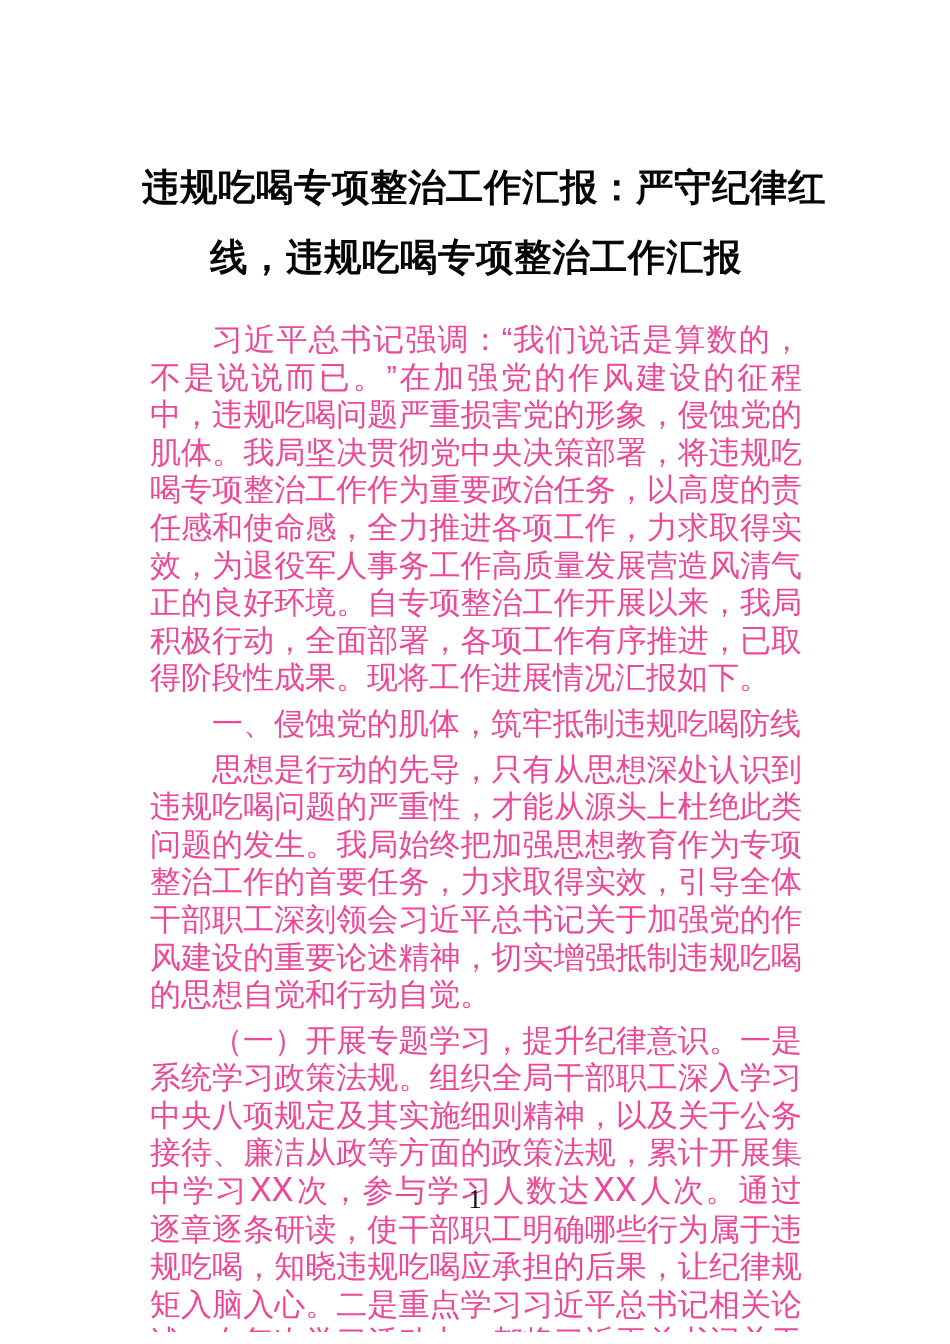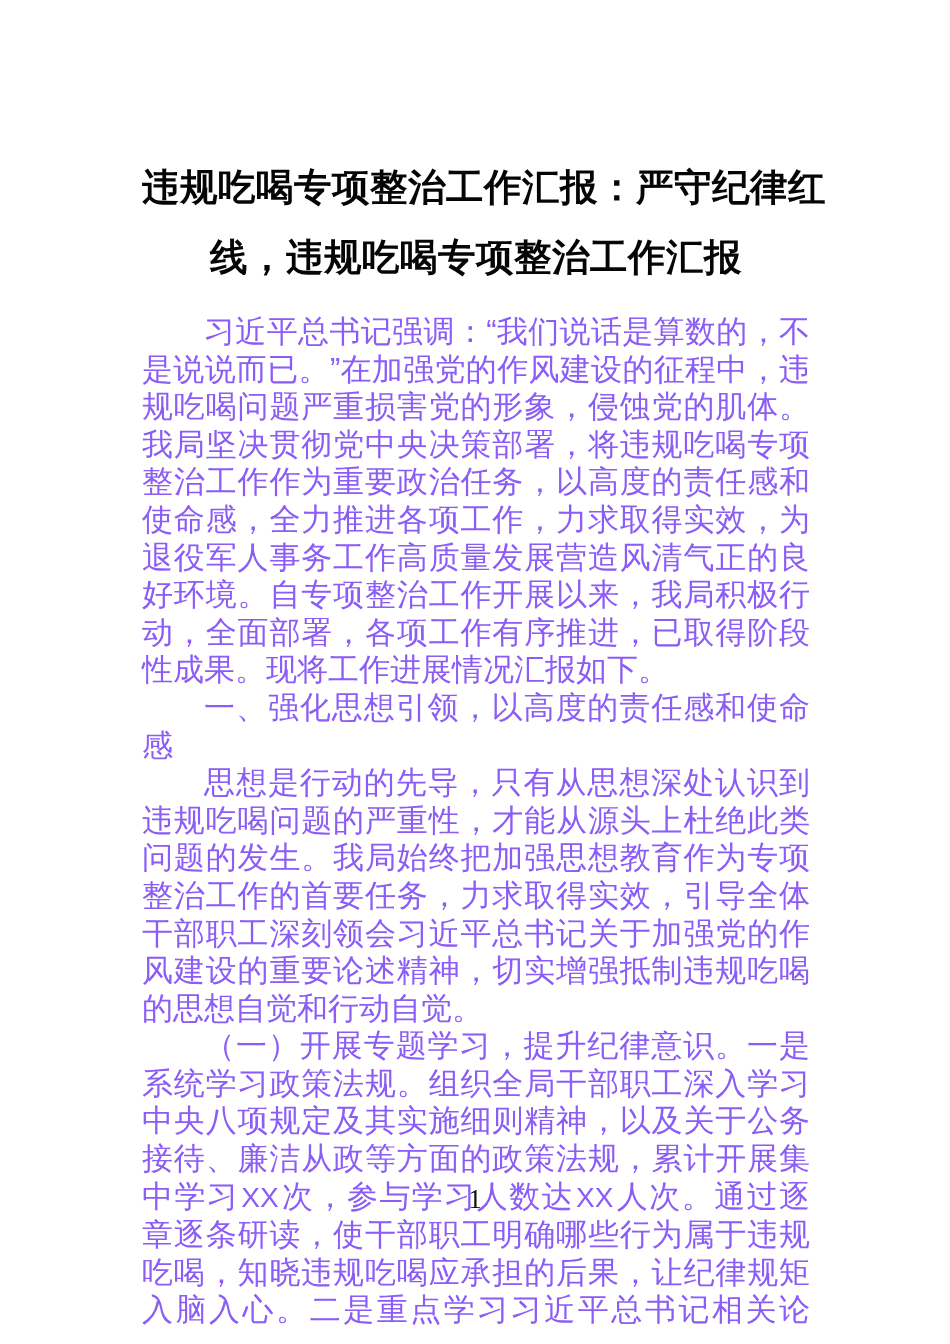"习近平总书记强调：“我们说话是算数的，不是说说而已。”在加强党的作风建设的征程中" p.para { color: #8b5cf6 -> #ec4899; margin: 0 -> 8px }
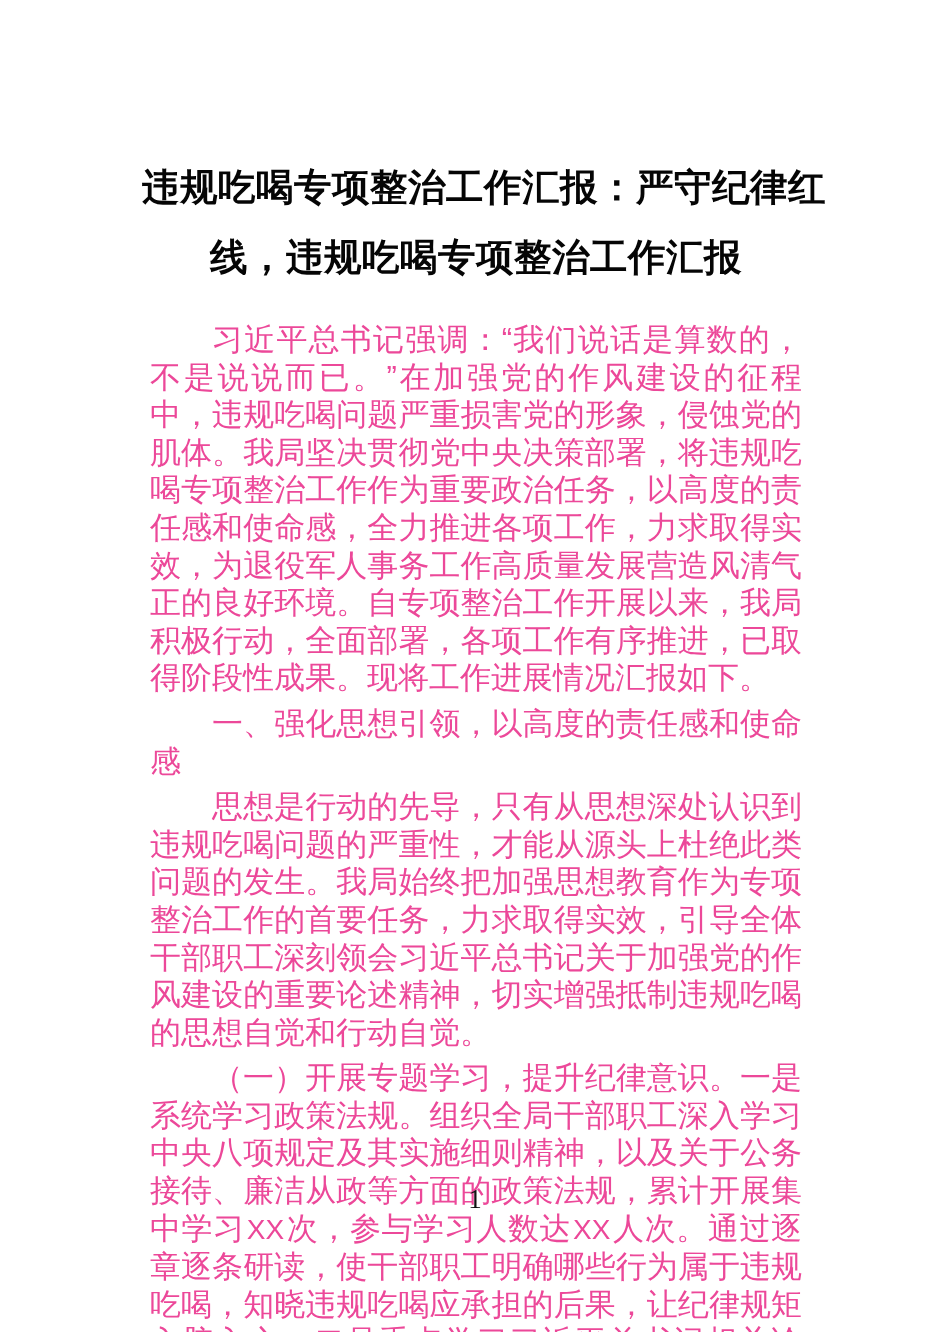"一、强化思想引领，以高度的责任感和使命感" p.para { text: 强化思想引领，以高度的责任感和使命感 -> 侵蚀党的肌体，筑牢抵制违规吃喝防线 }
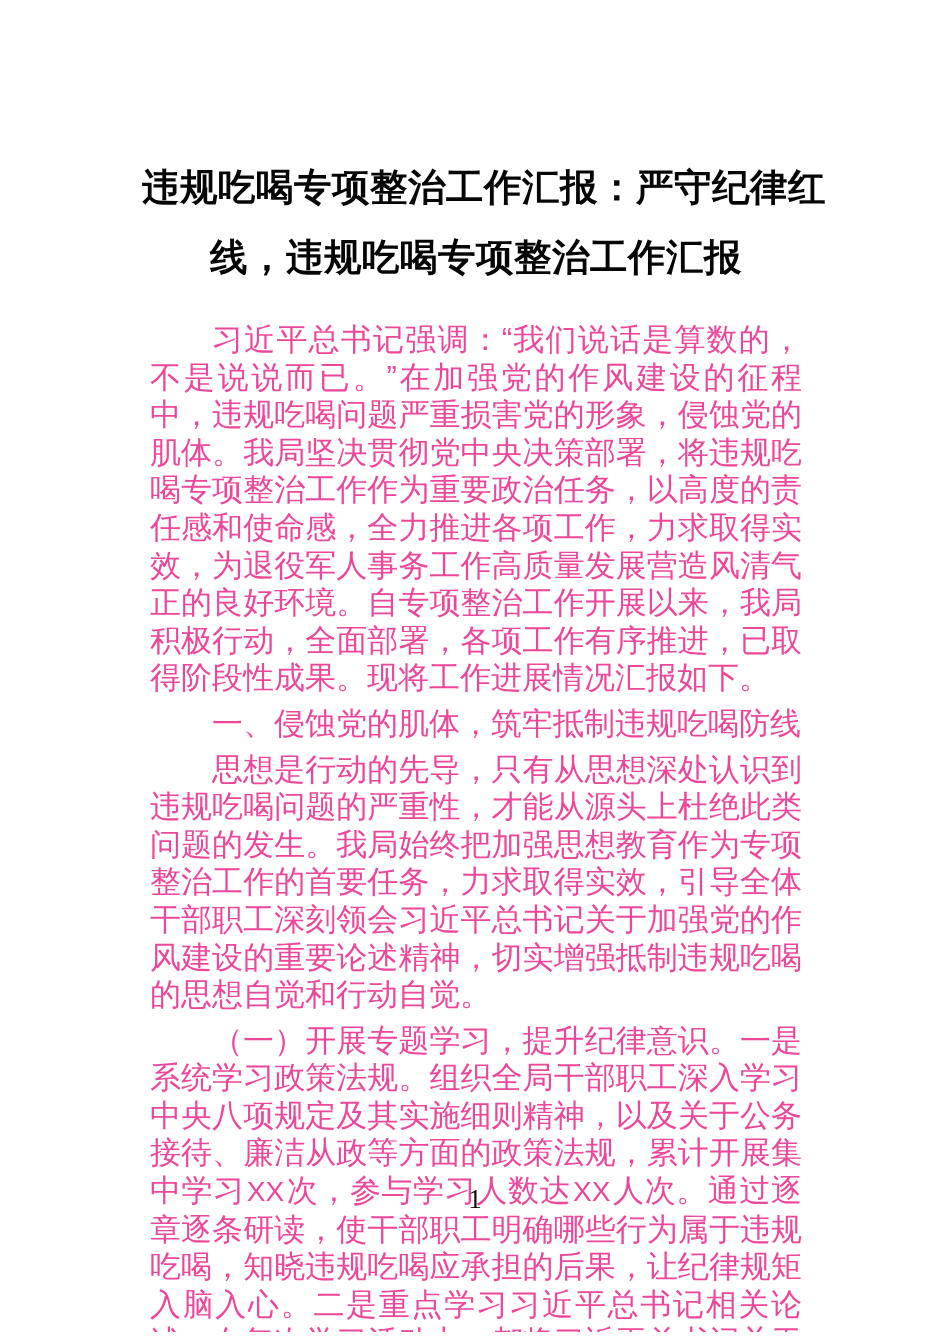"XX" .latin { font-family: Liberation Sans, sans-serif -> Liberation Mono, monospace; font-size: 28px -> 36px }
